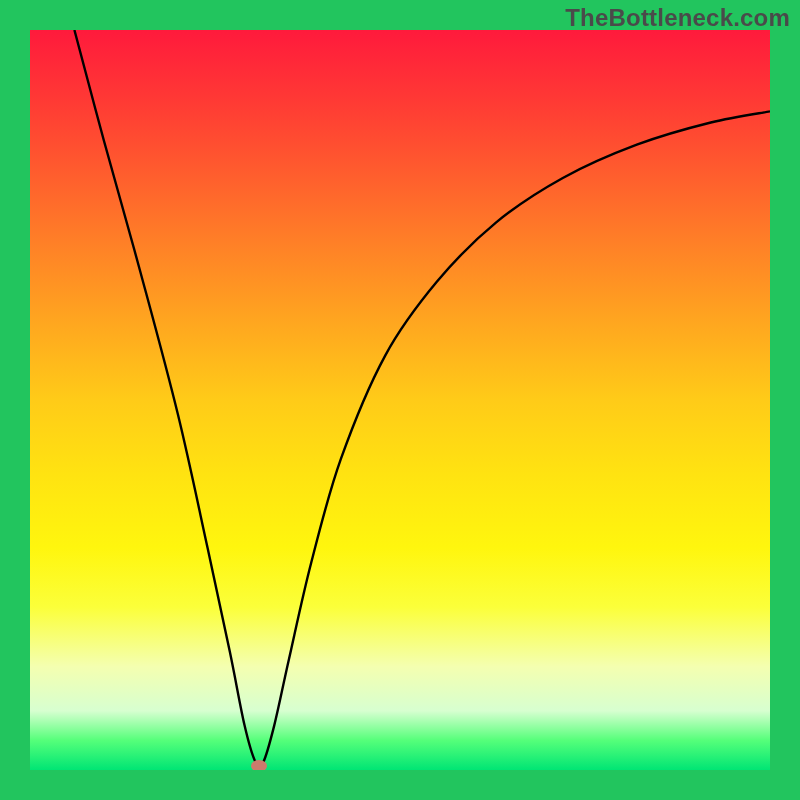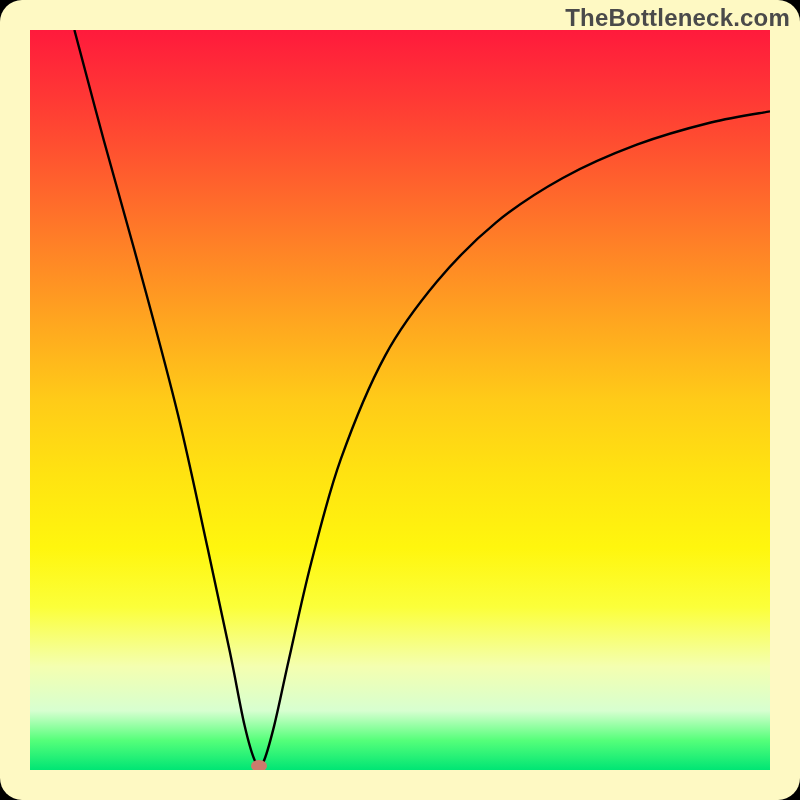"TheBottleneck.com" .frame { background: #fef9c3 -> #22c55e; border-radius: 22px -> none }
